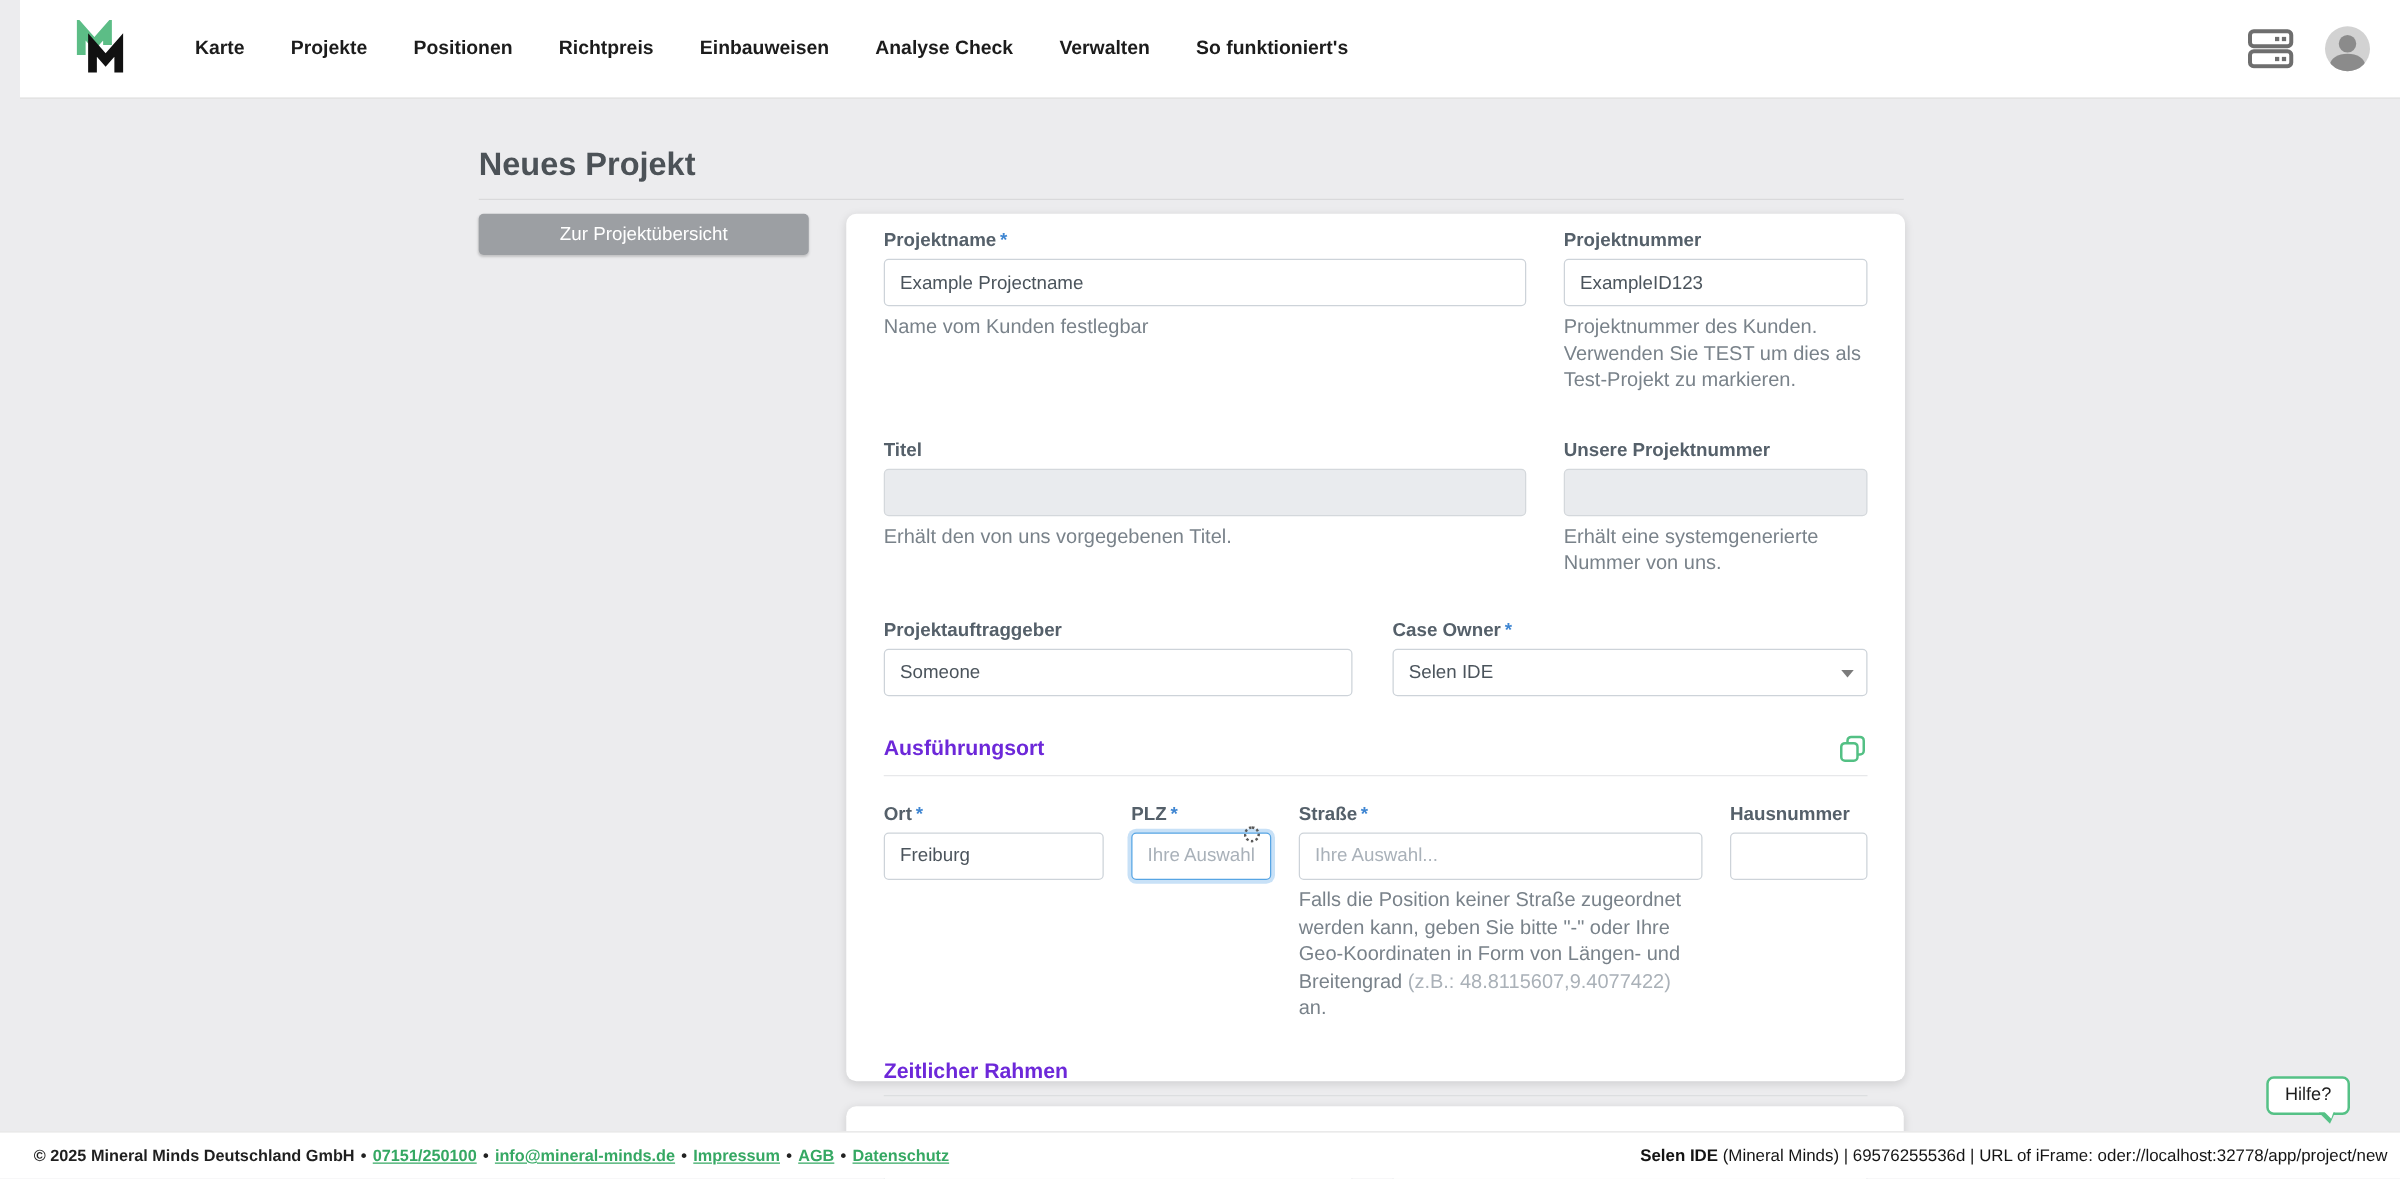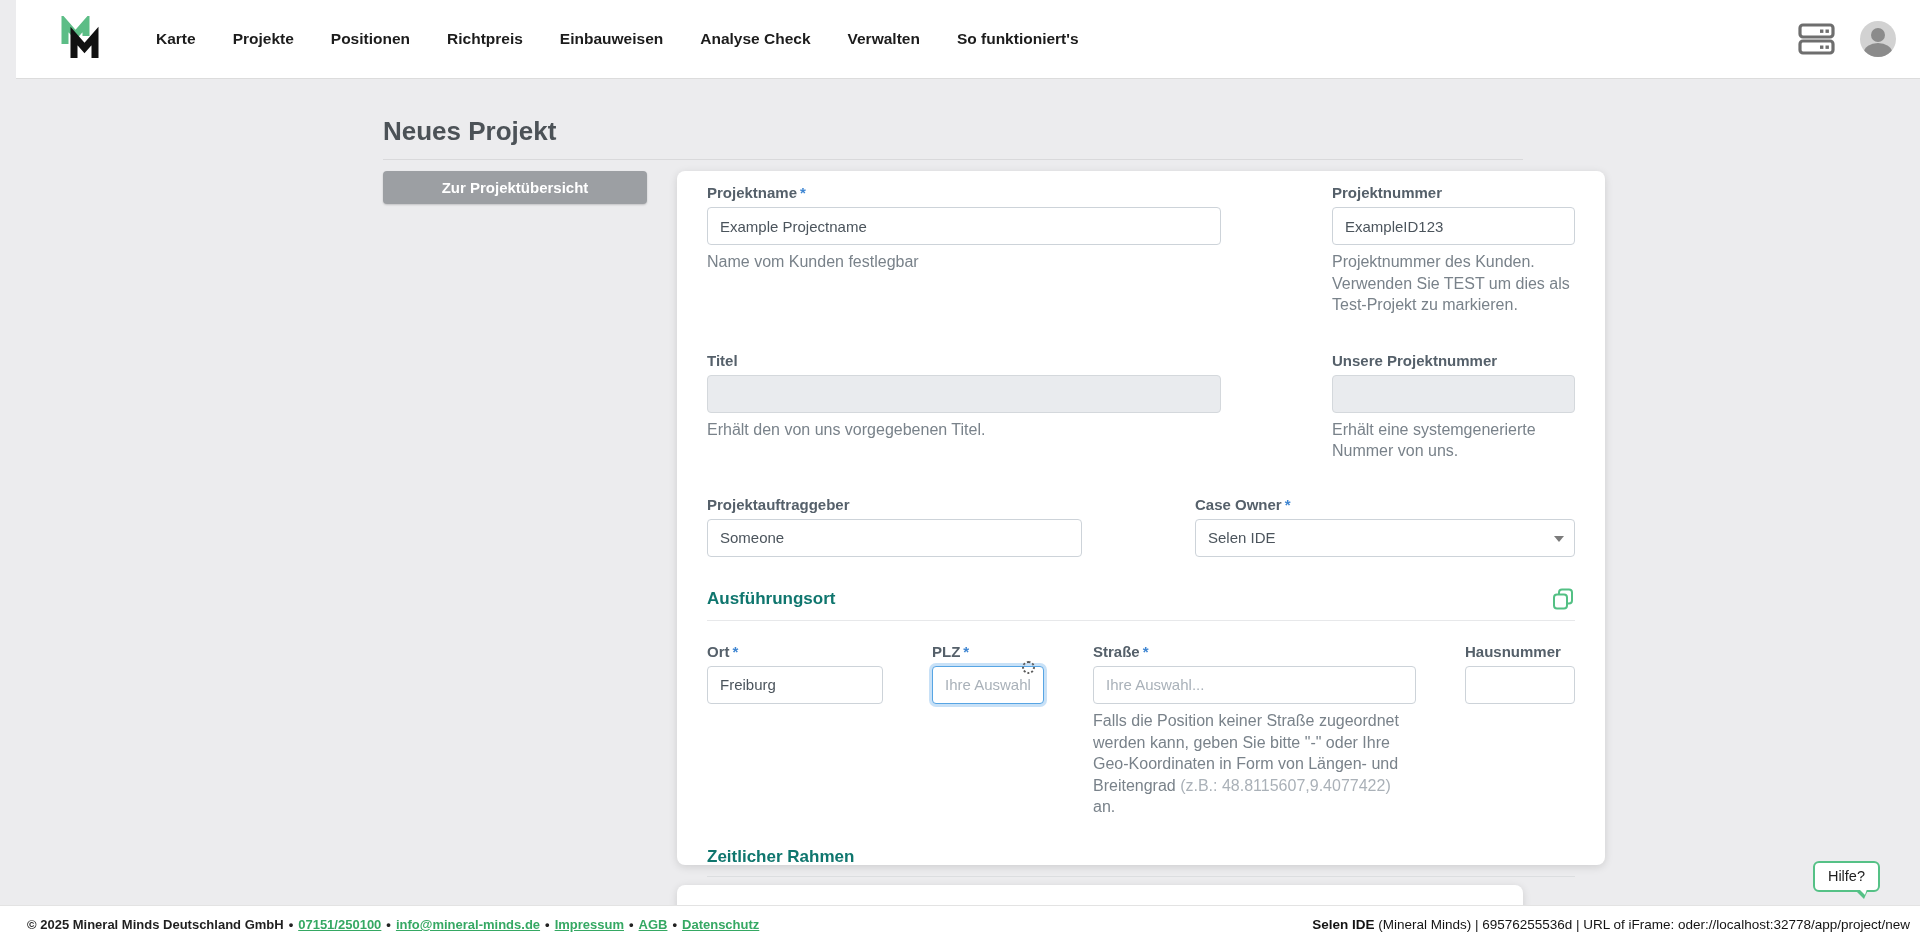"Zur Projektübersicht" .back-btn { font-weight: 700 -> 400 }
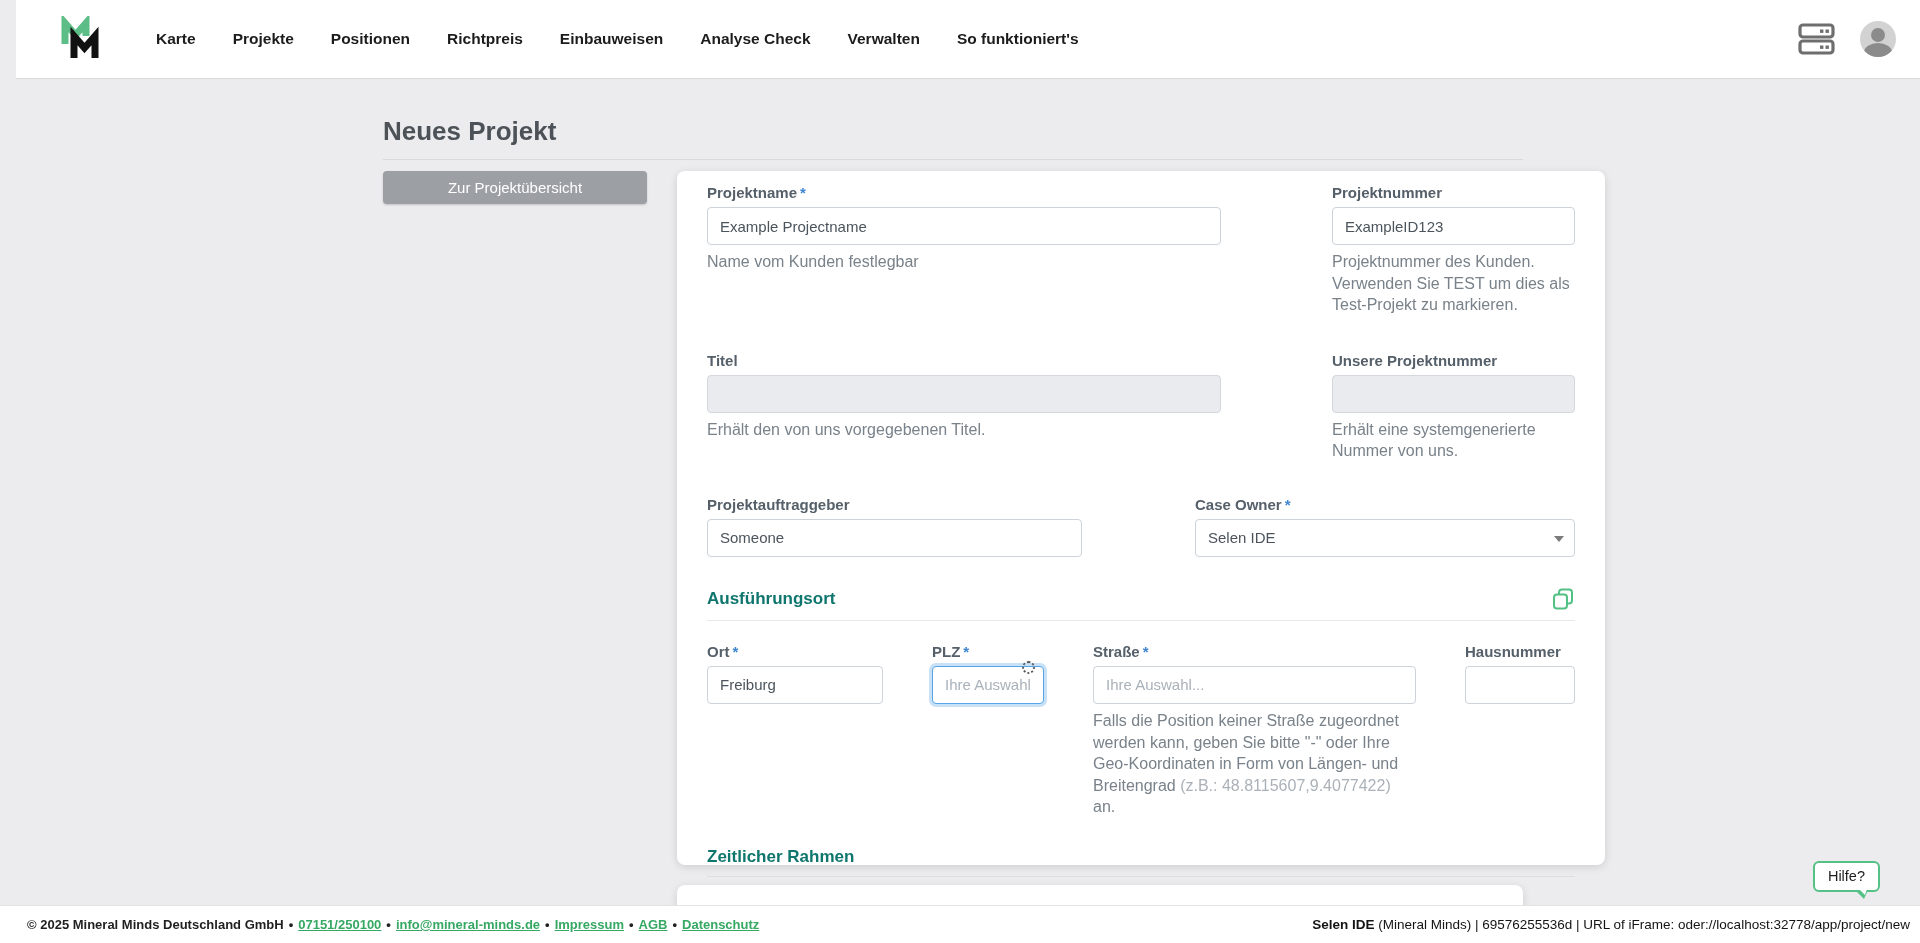"Projektname *" .card { width: 928px -> 847px }
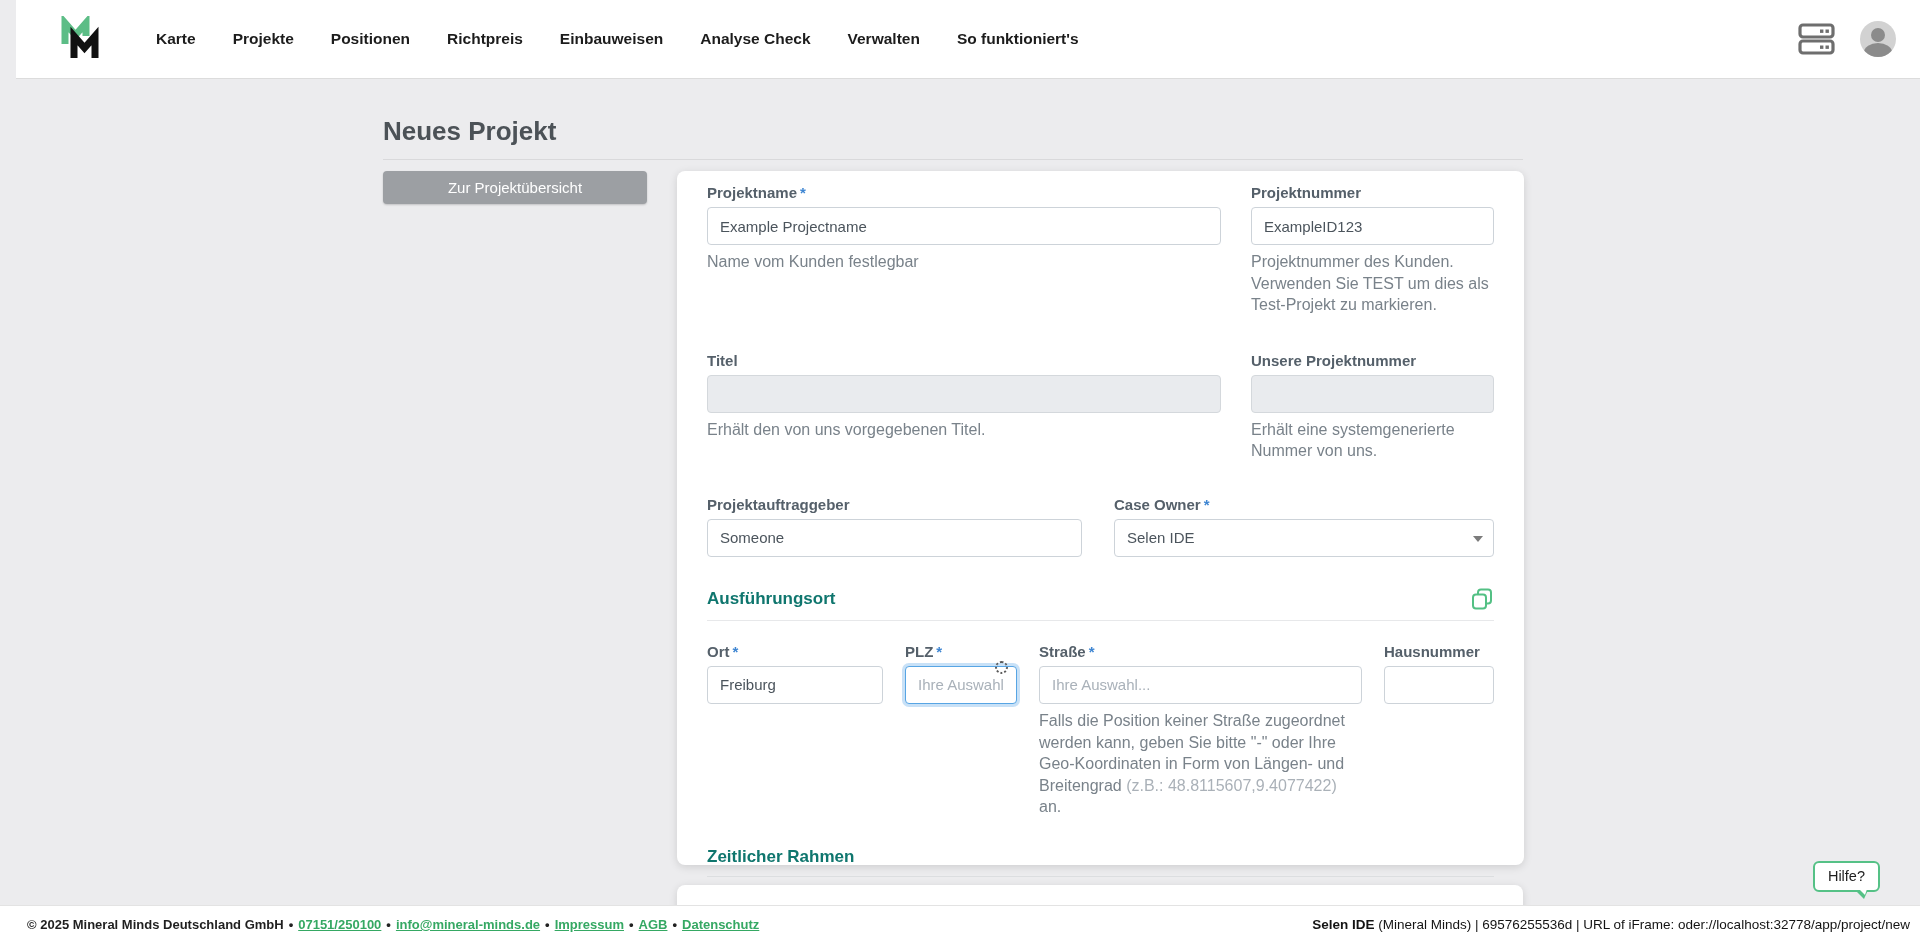"Ausführungsort" .section-head h2 { color: #0f766e -> #6d28d9 }
